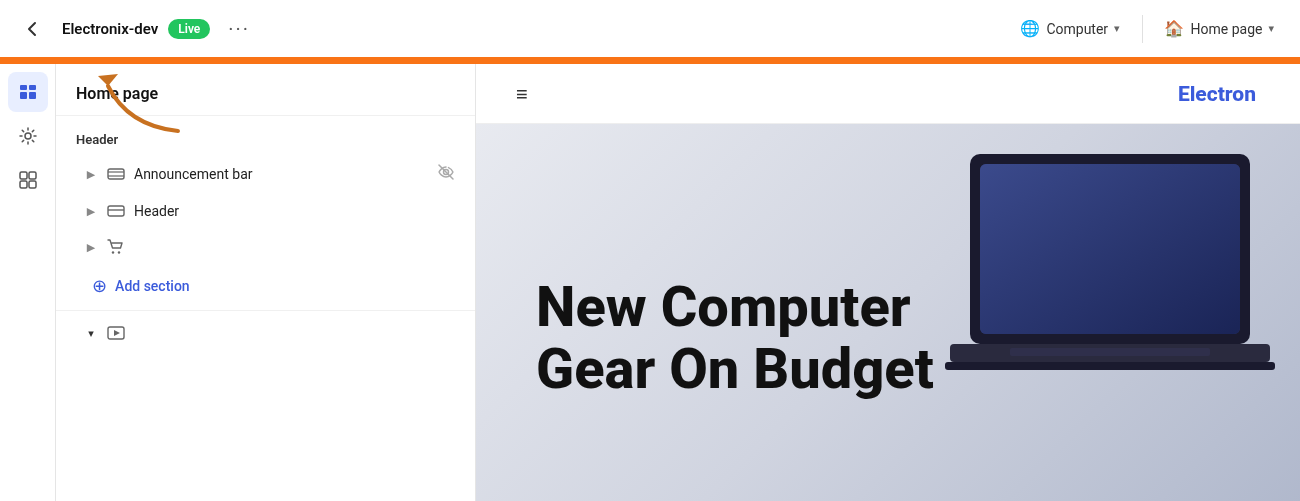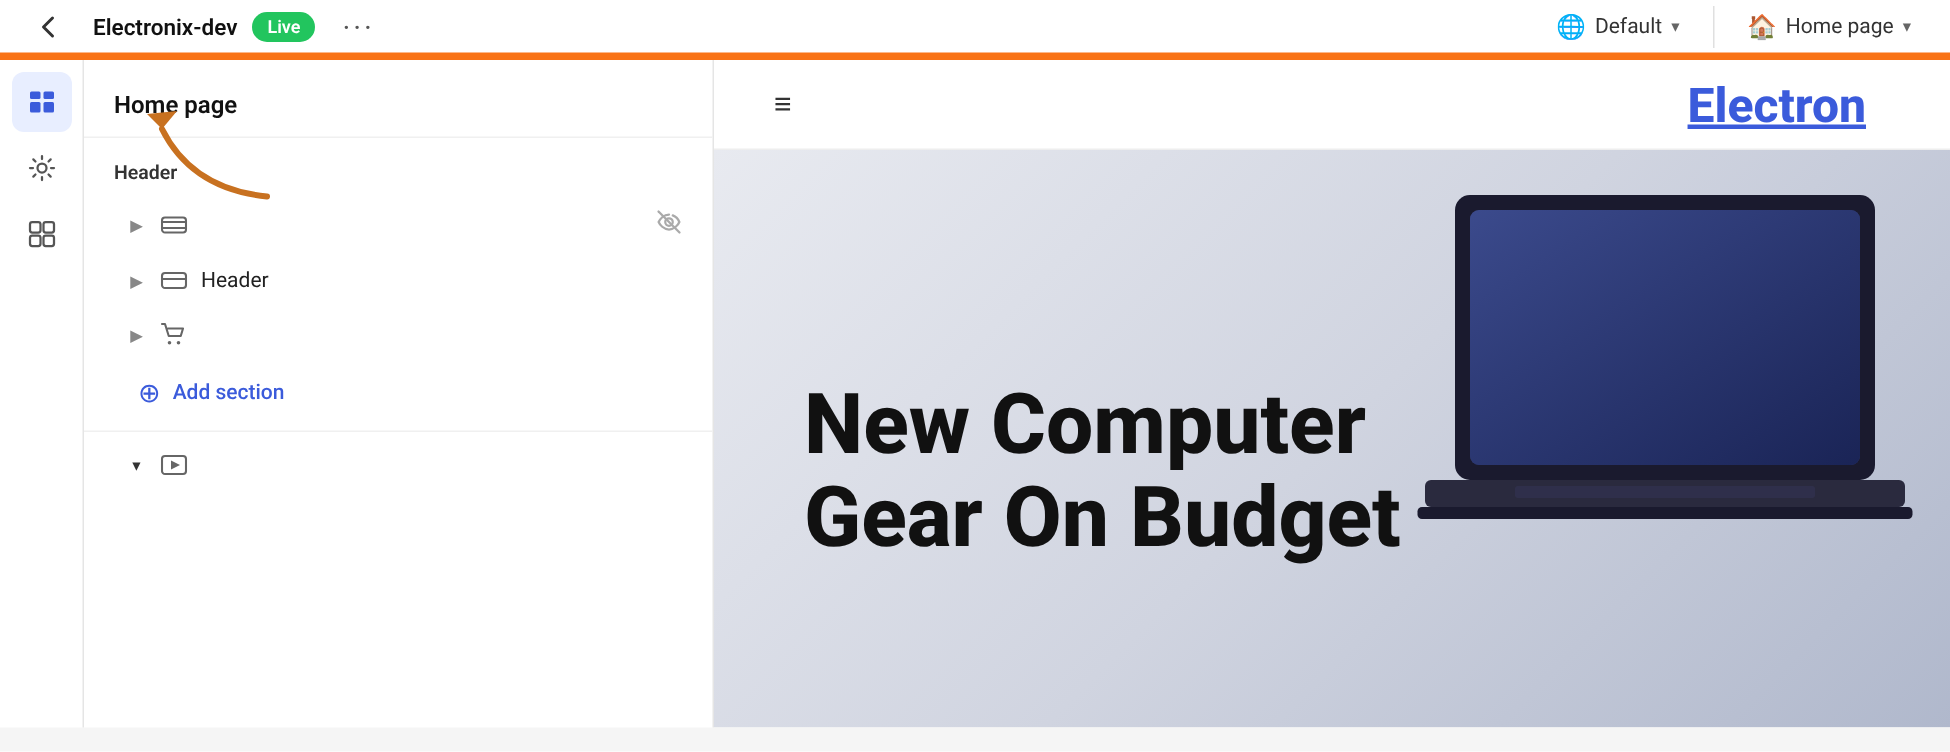"Electronix-dev" .topbar { border-bottom: 5px solid #f97316 -> 7px solid #f97316; height: 40px -> 64px }
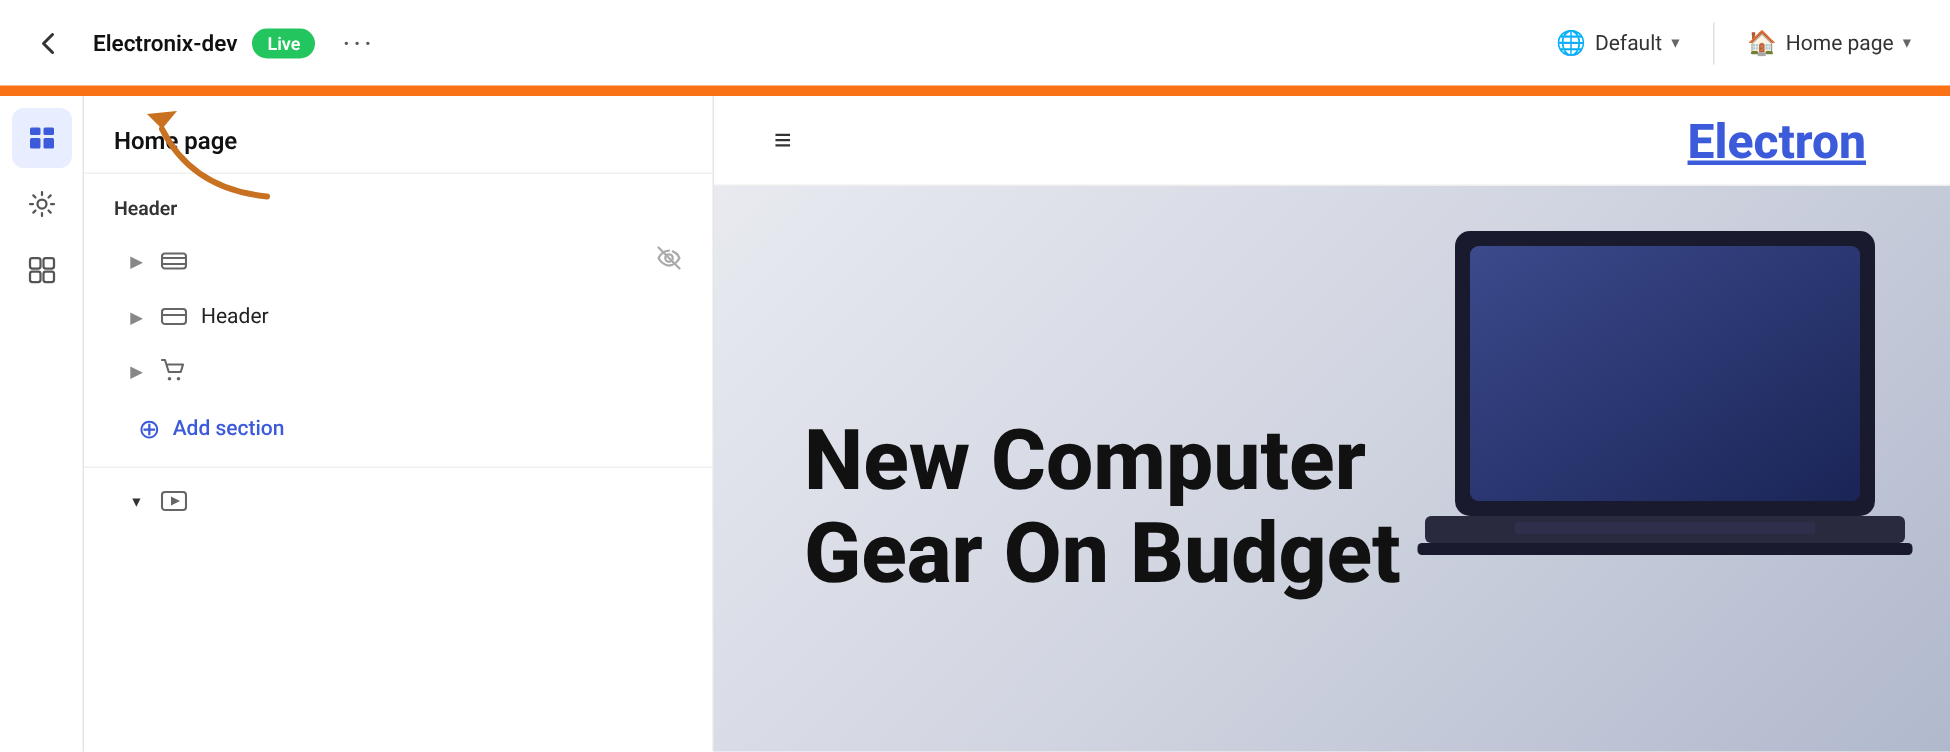"Default" span { text: Default -> Computer }
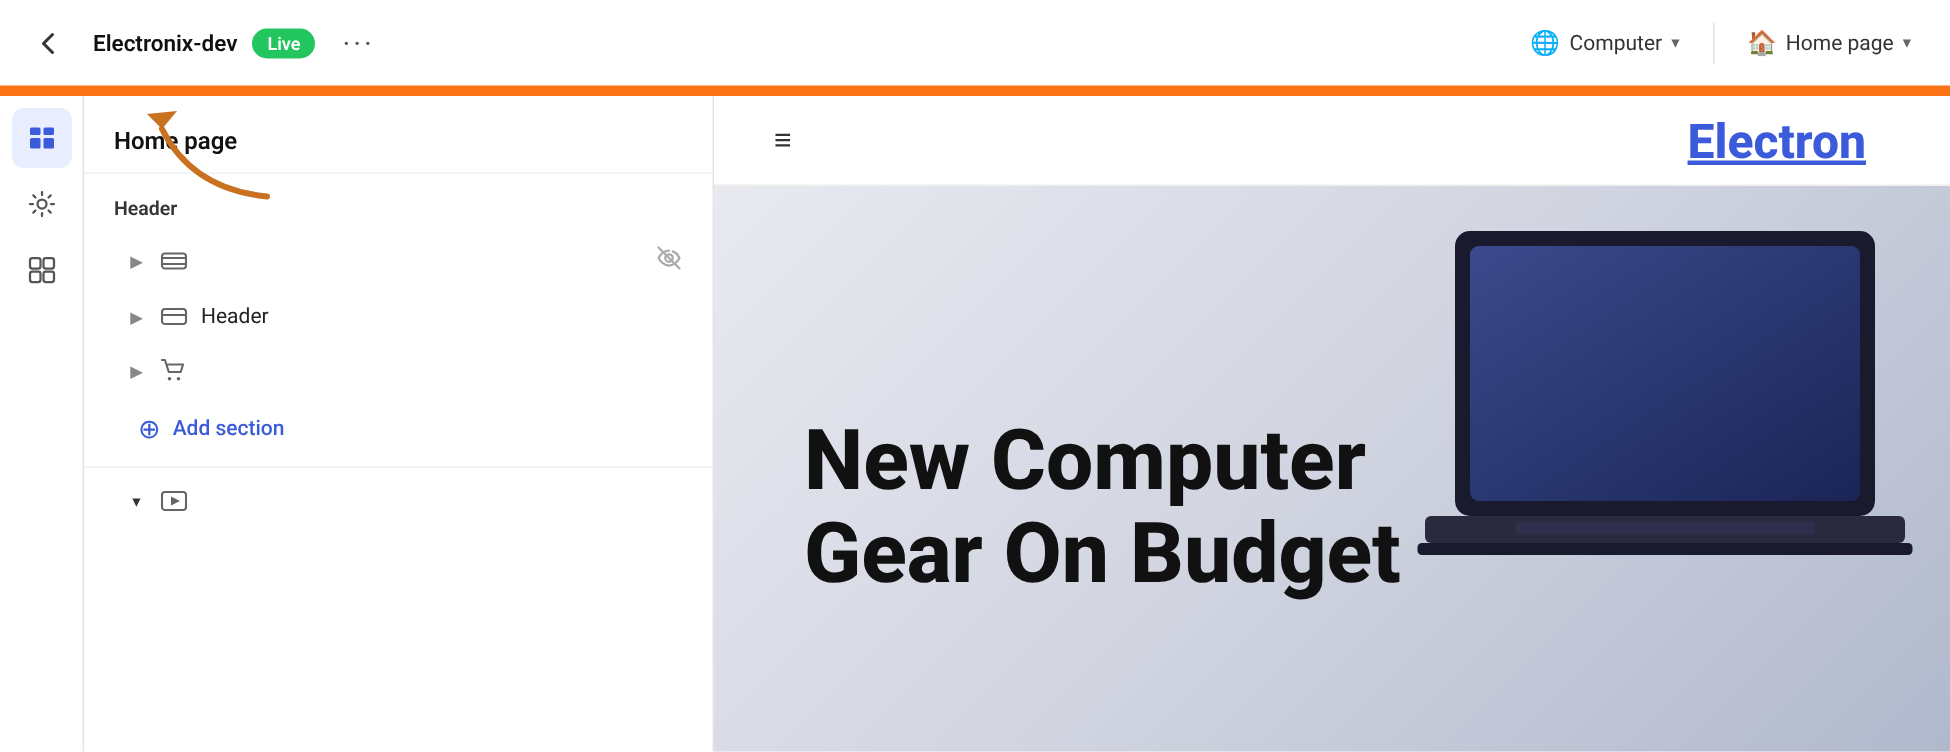"Electron" .preview-logo { font-size: 32px -> 21px; margin-right: 16px -> 4px; text-decoration: underline -> none }
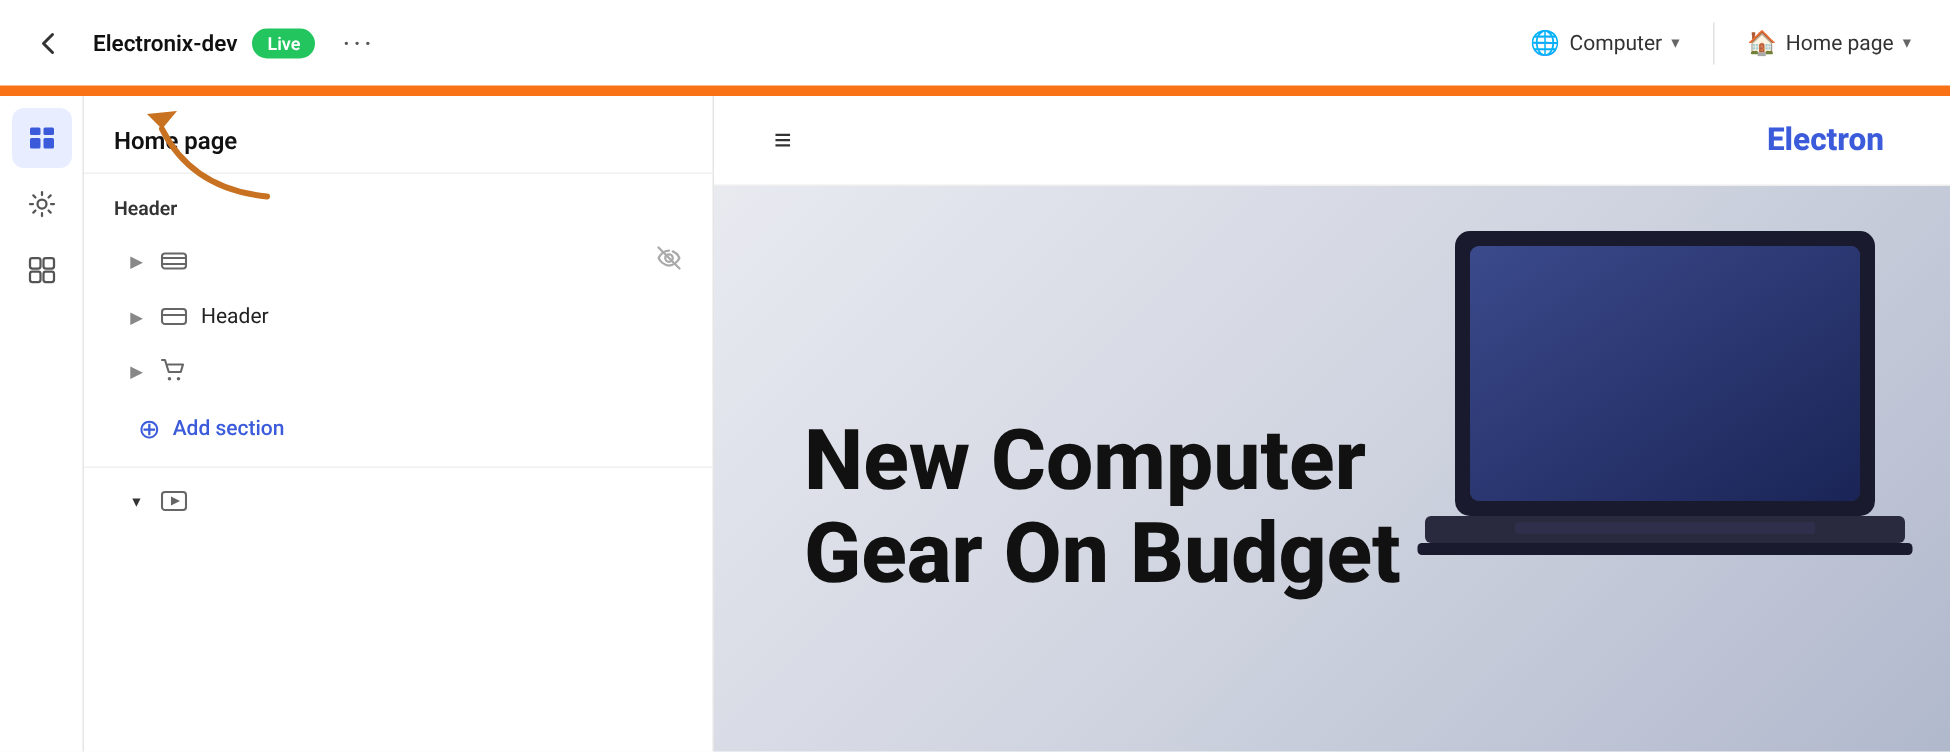"Announcement bar" span.section-item-label { html: none -> <span>Announcement bar</span> }
